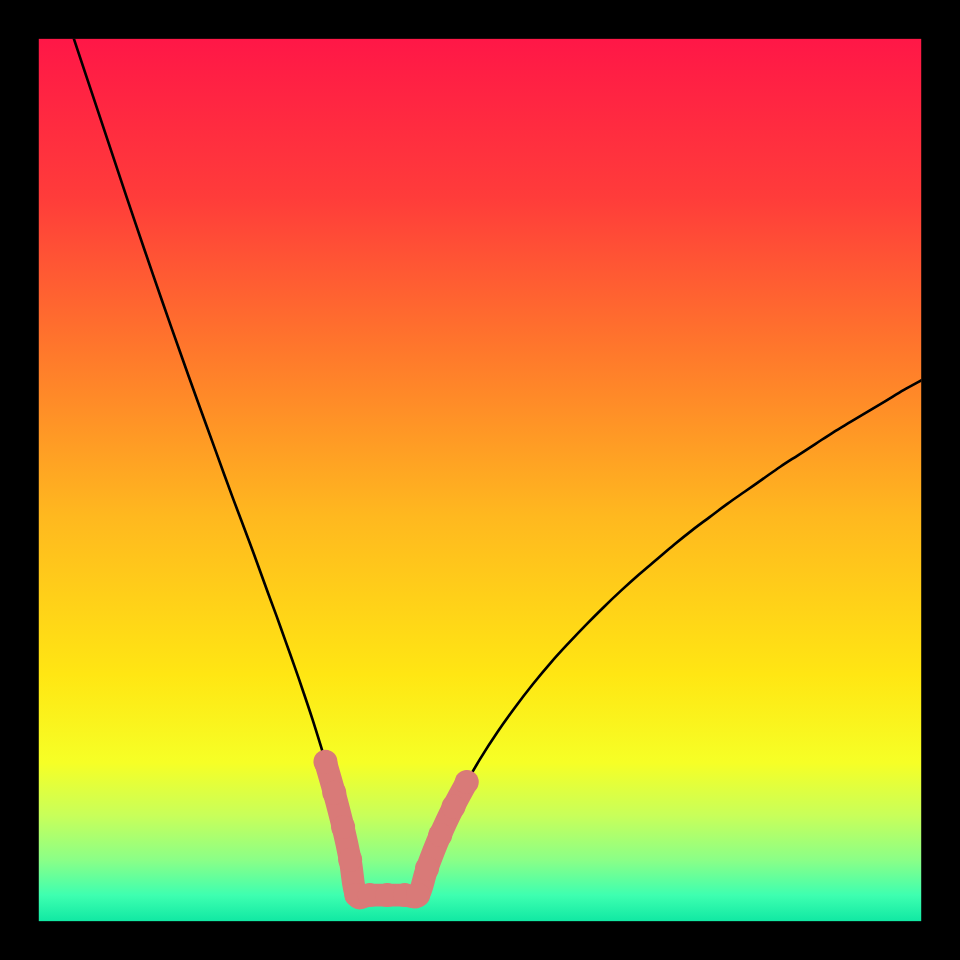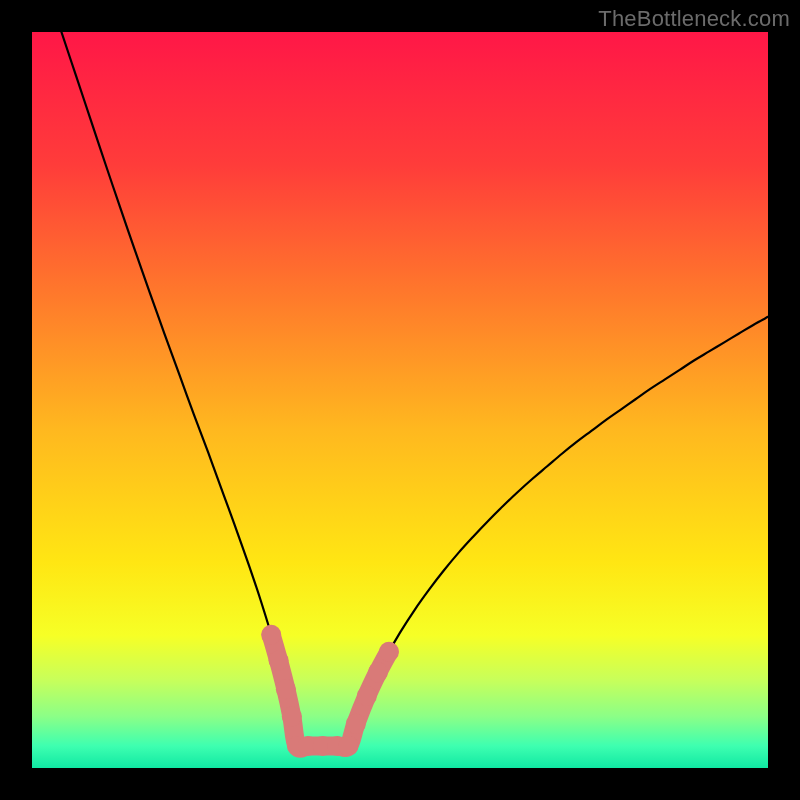"TheBottleneck.com" div.watermark { html: <div>TheBottleneck.com</div> -> none }
